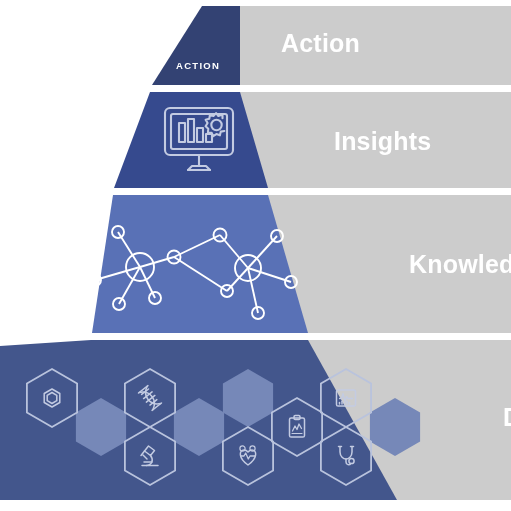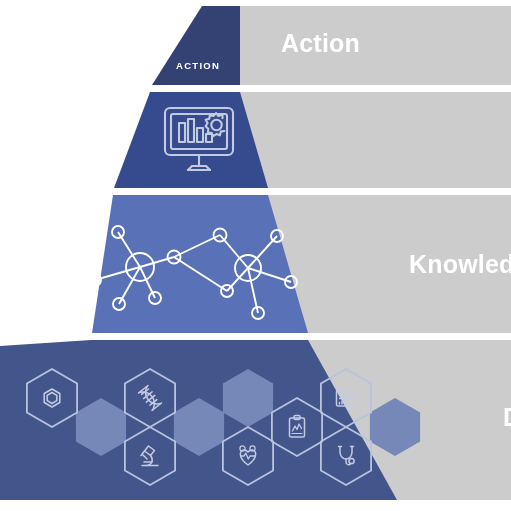"Insights" div.tier-label { html: none -> <div>Insights</div> }
